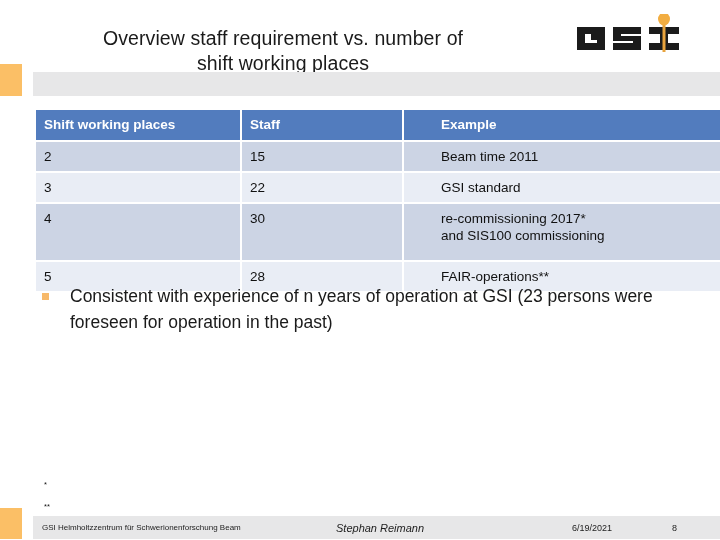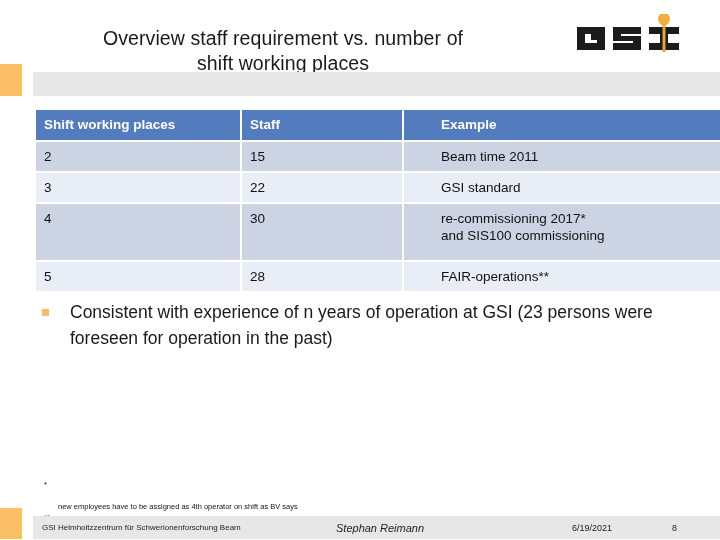"Consistent with experience of n" .bullets { top: 300px -> 284px }
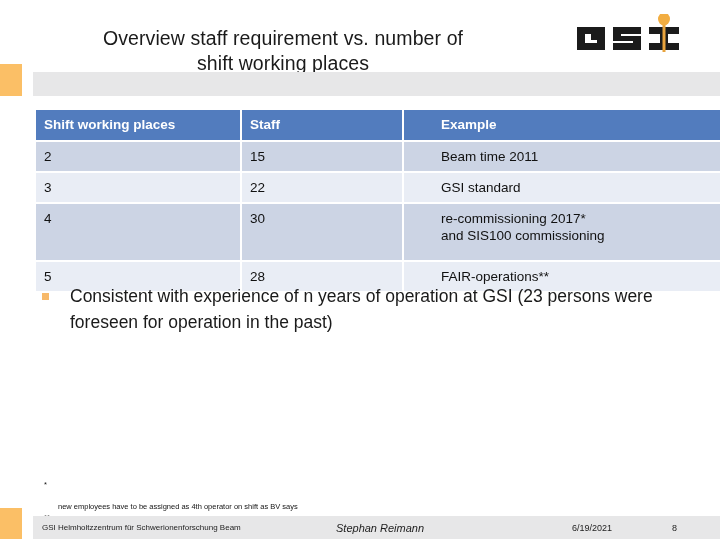"new employees have to be" span { html: <span>new employees have to be assigned as 4th operator on shift as BV says</span> -> none }
